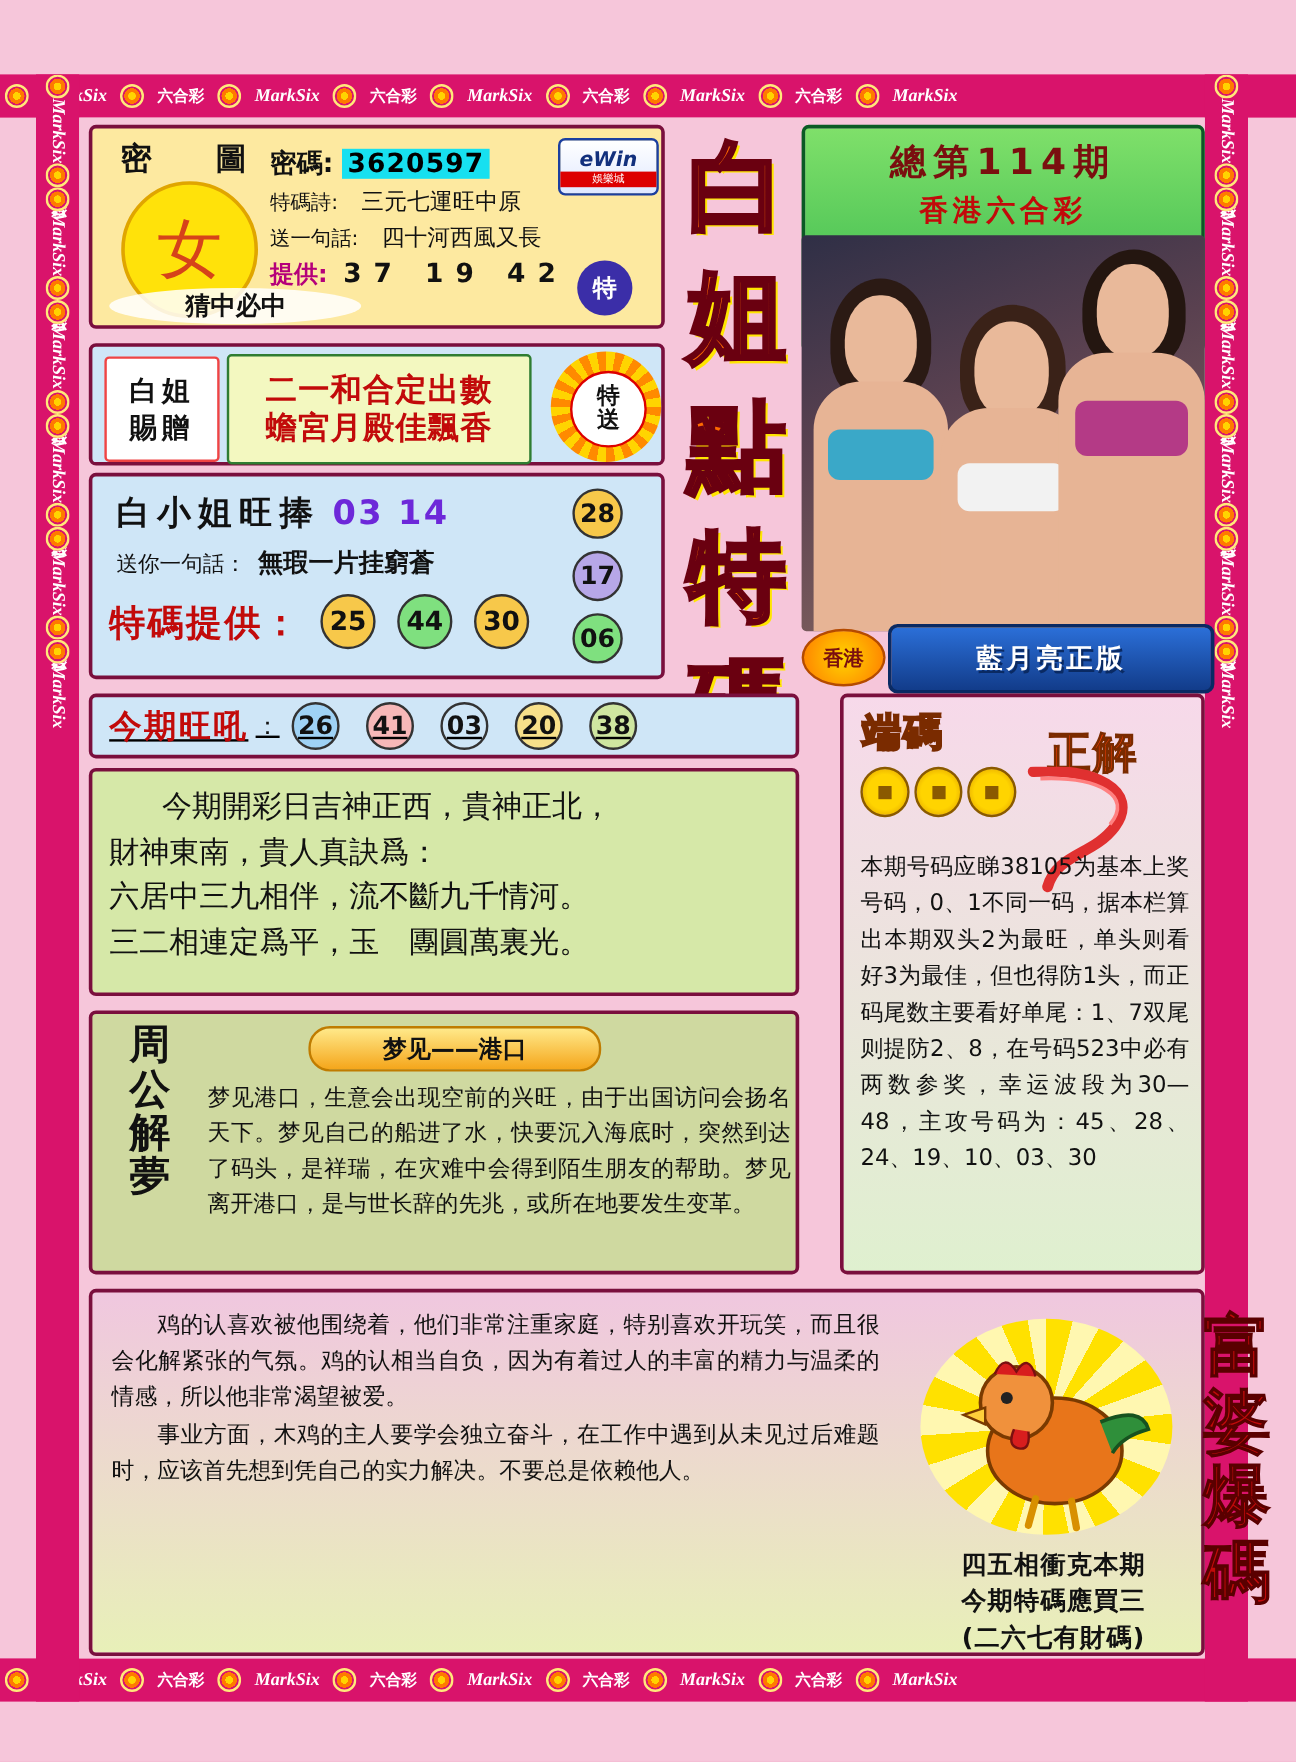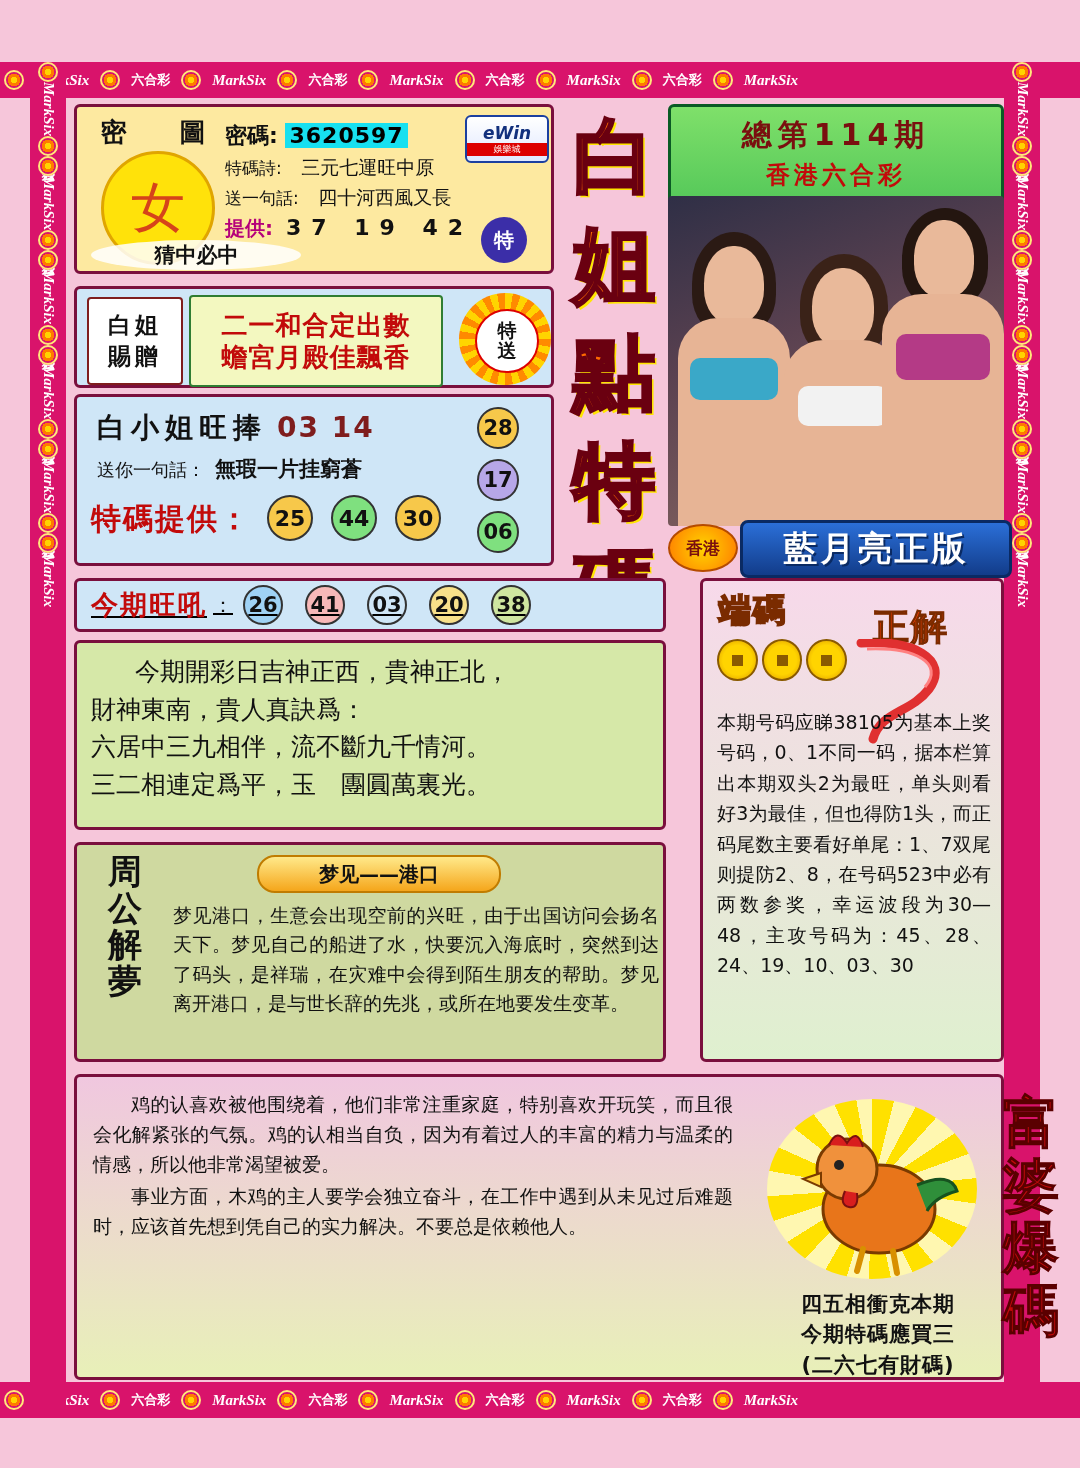"白姐" #bj-left { border: 2px solid #7f1d1d -> 2px solid #ef4444 }
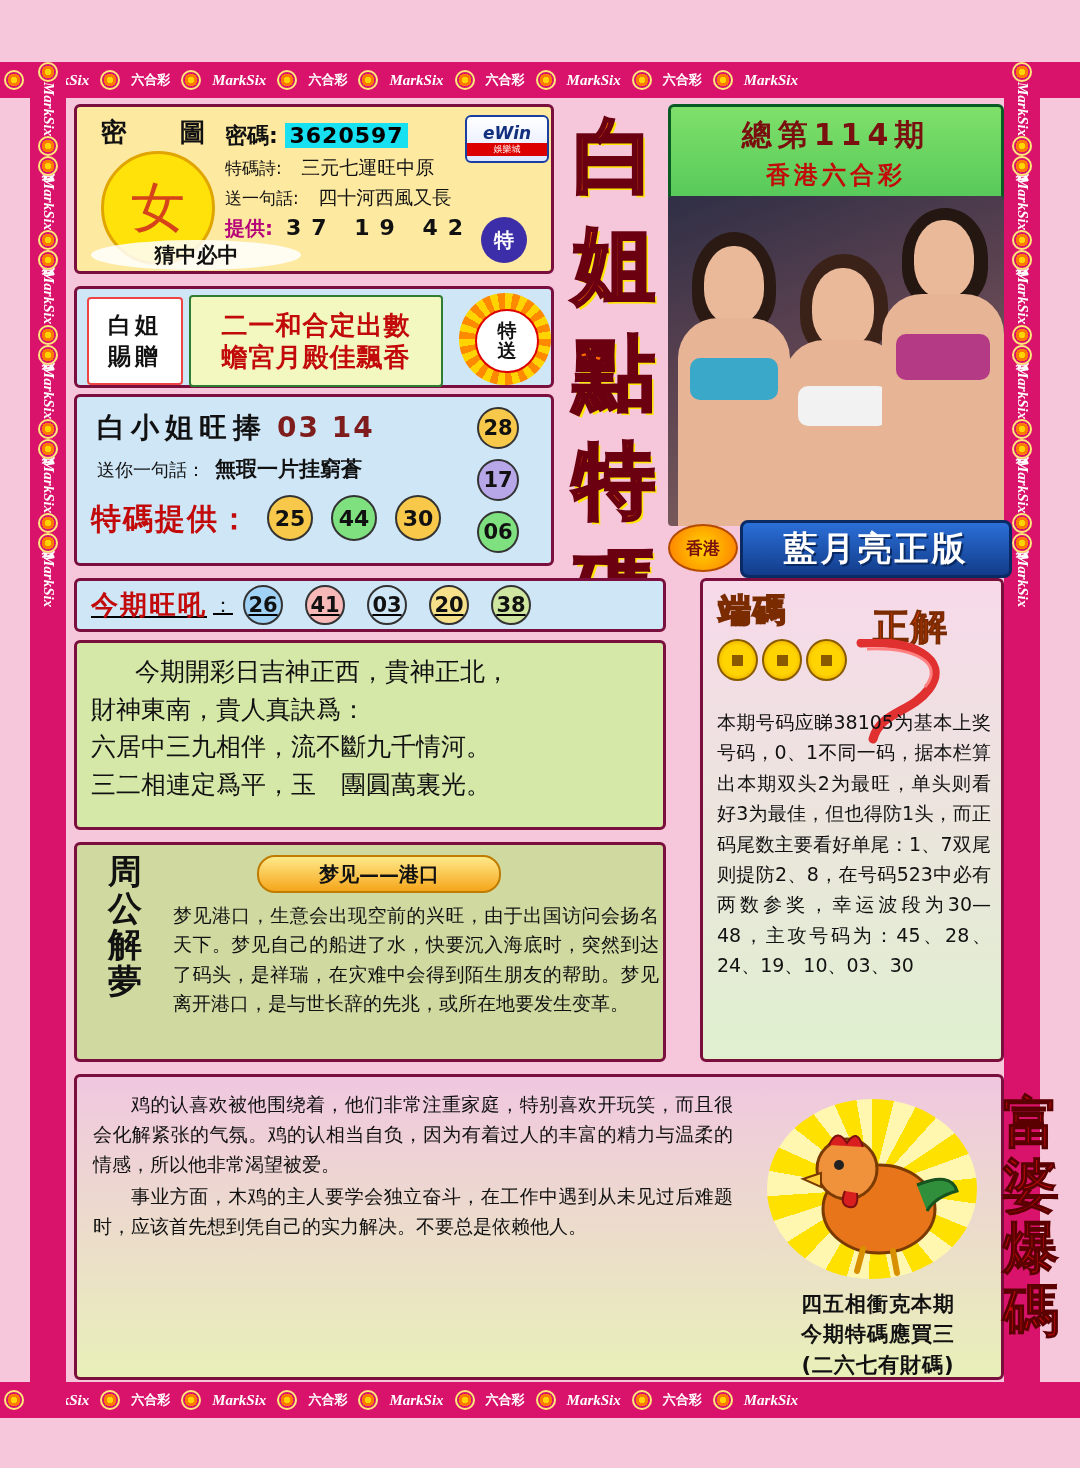"03 14" #wang-t1 b { color: #7f1d1d -> #6d28d9 }
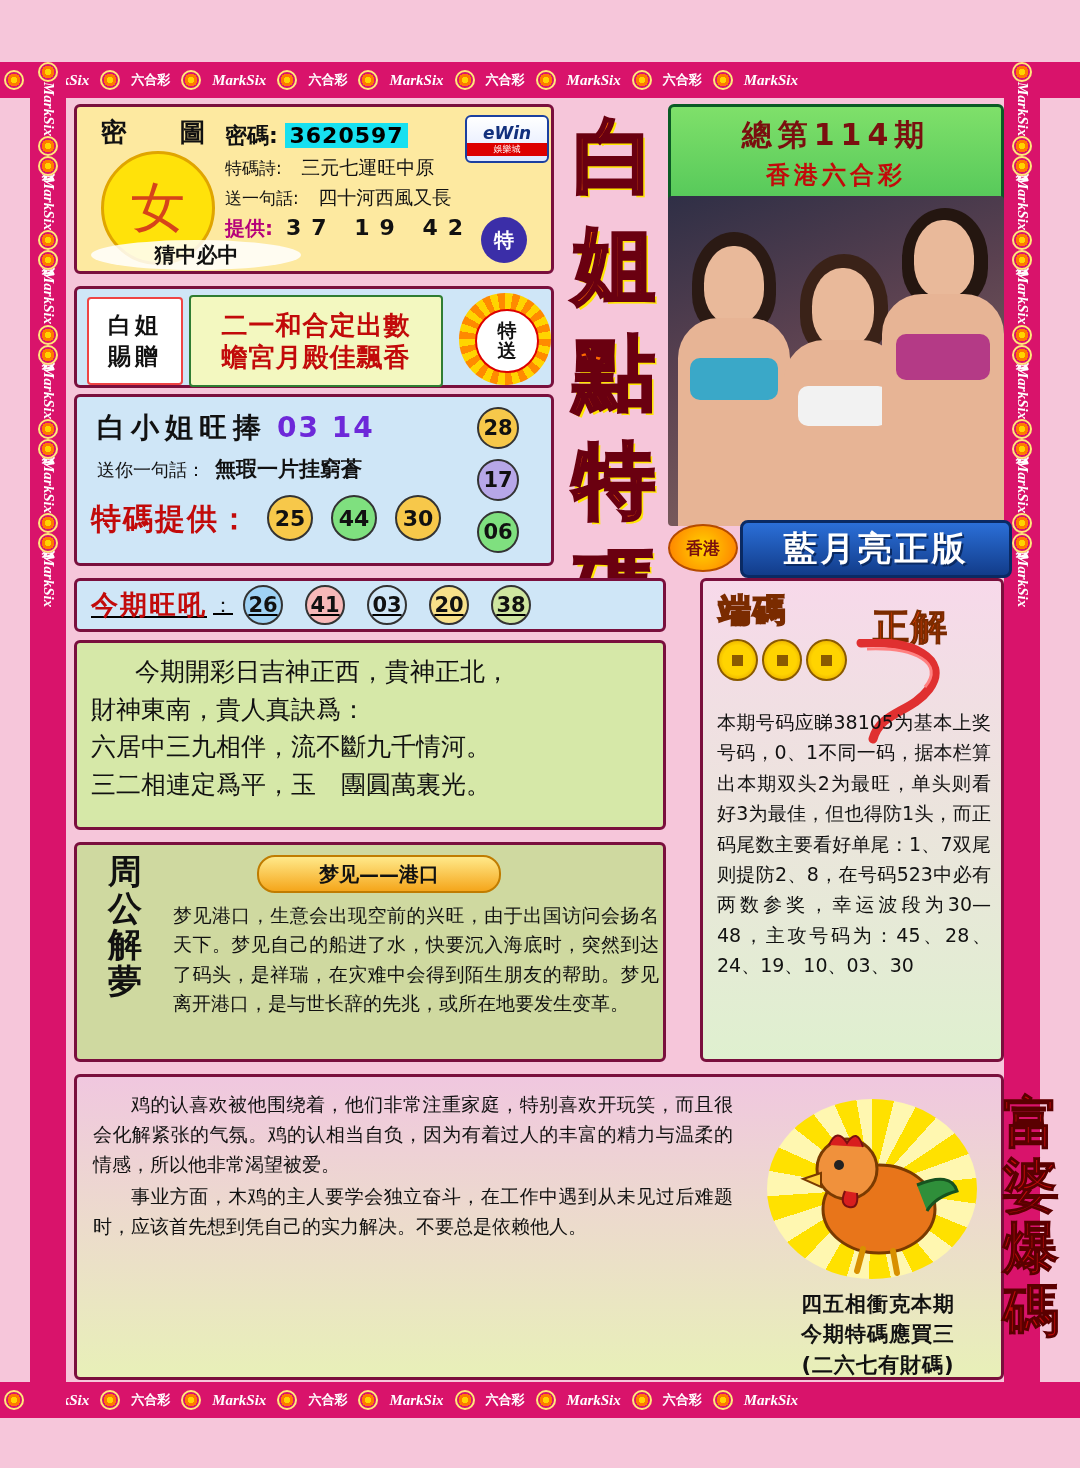"藍月亮正版" #blue-banner span { font-size: 34px -> 22px }
